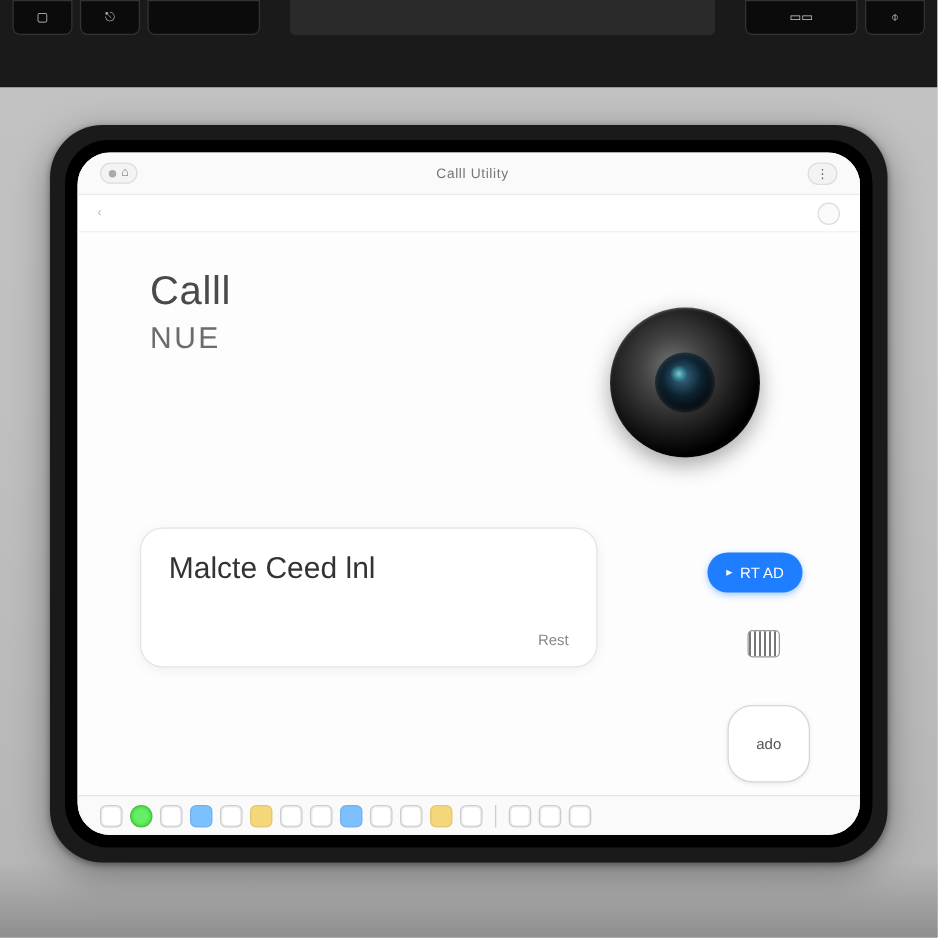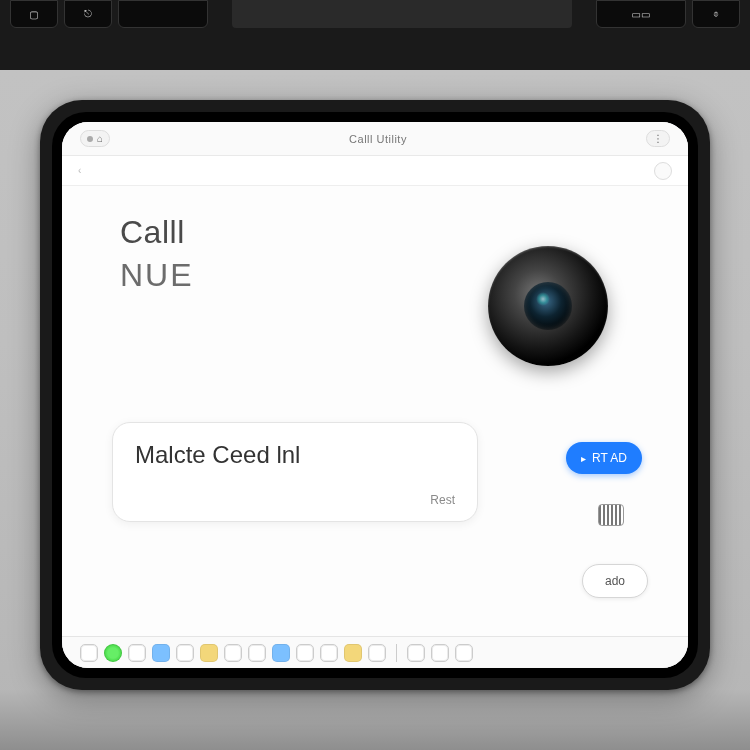"NUE" .subheading { font-size: 32px -> 24px }
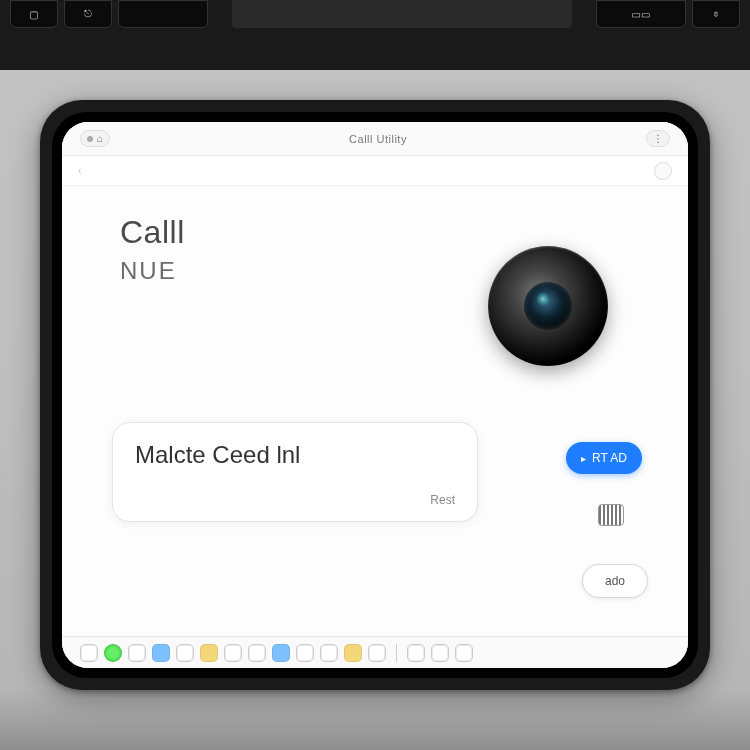"Malcte Ceed lnl" .card { height: 100px -> 112px }
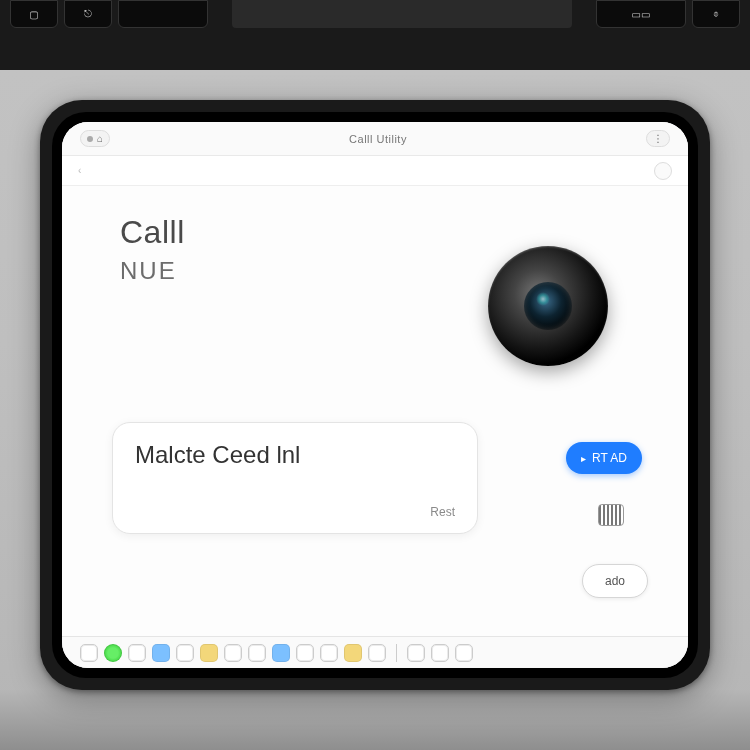"ado" .secondary { padding: 9px 22px -> 23px 22px }
